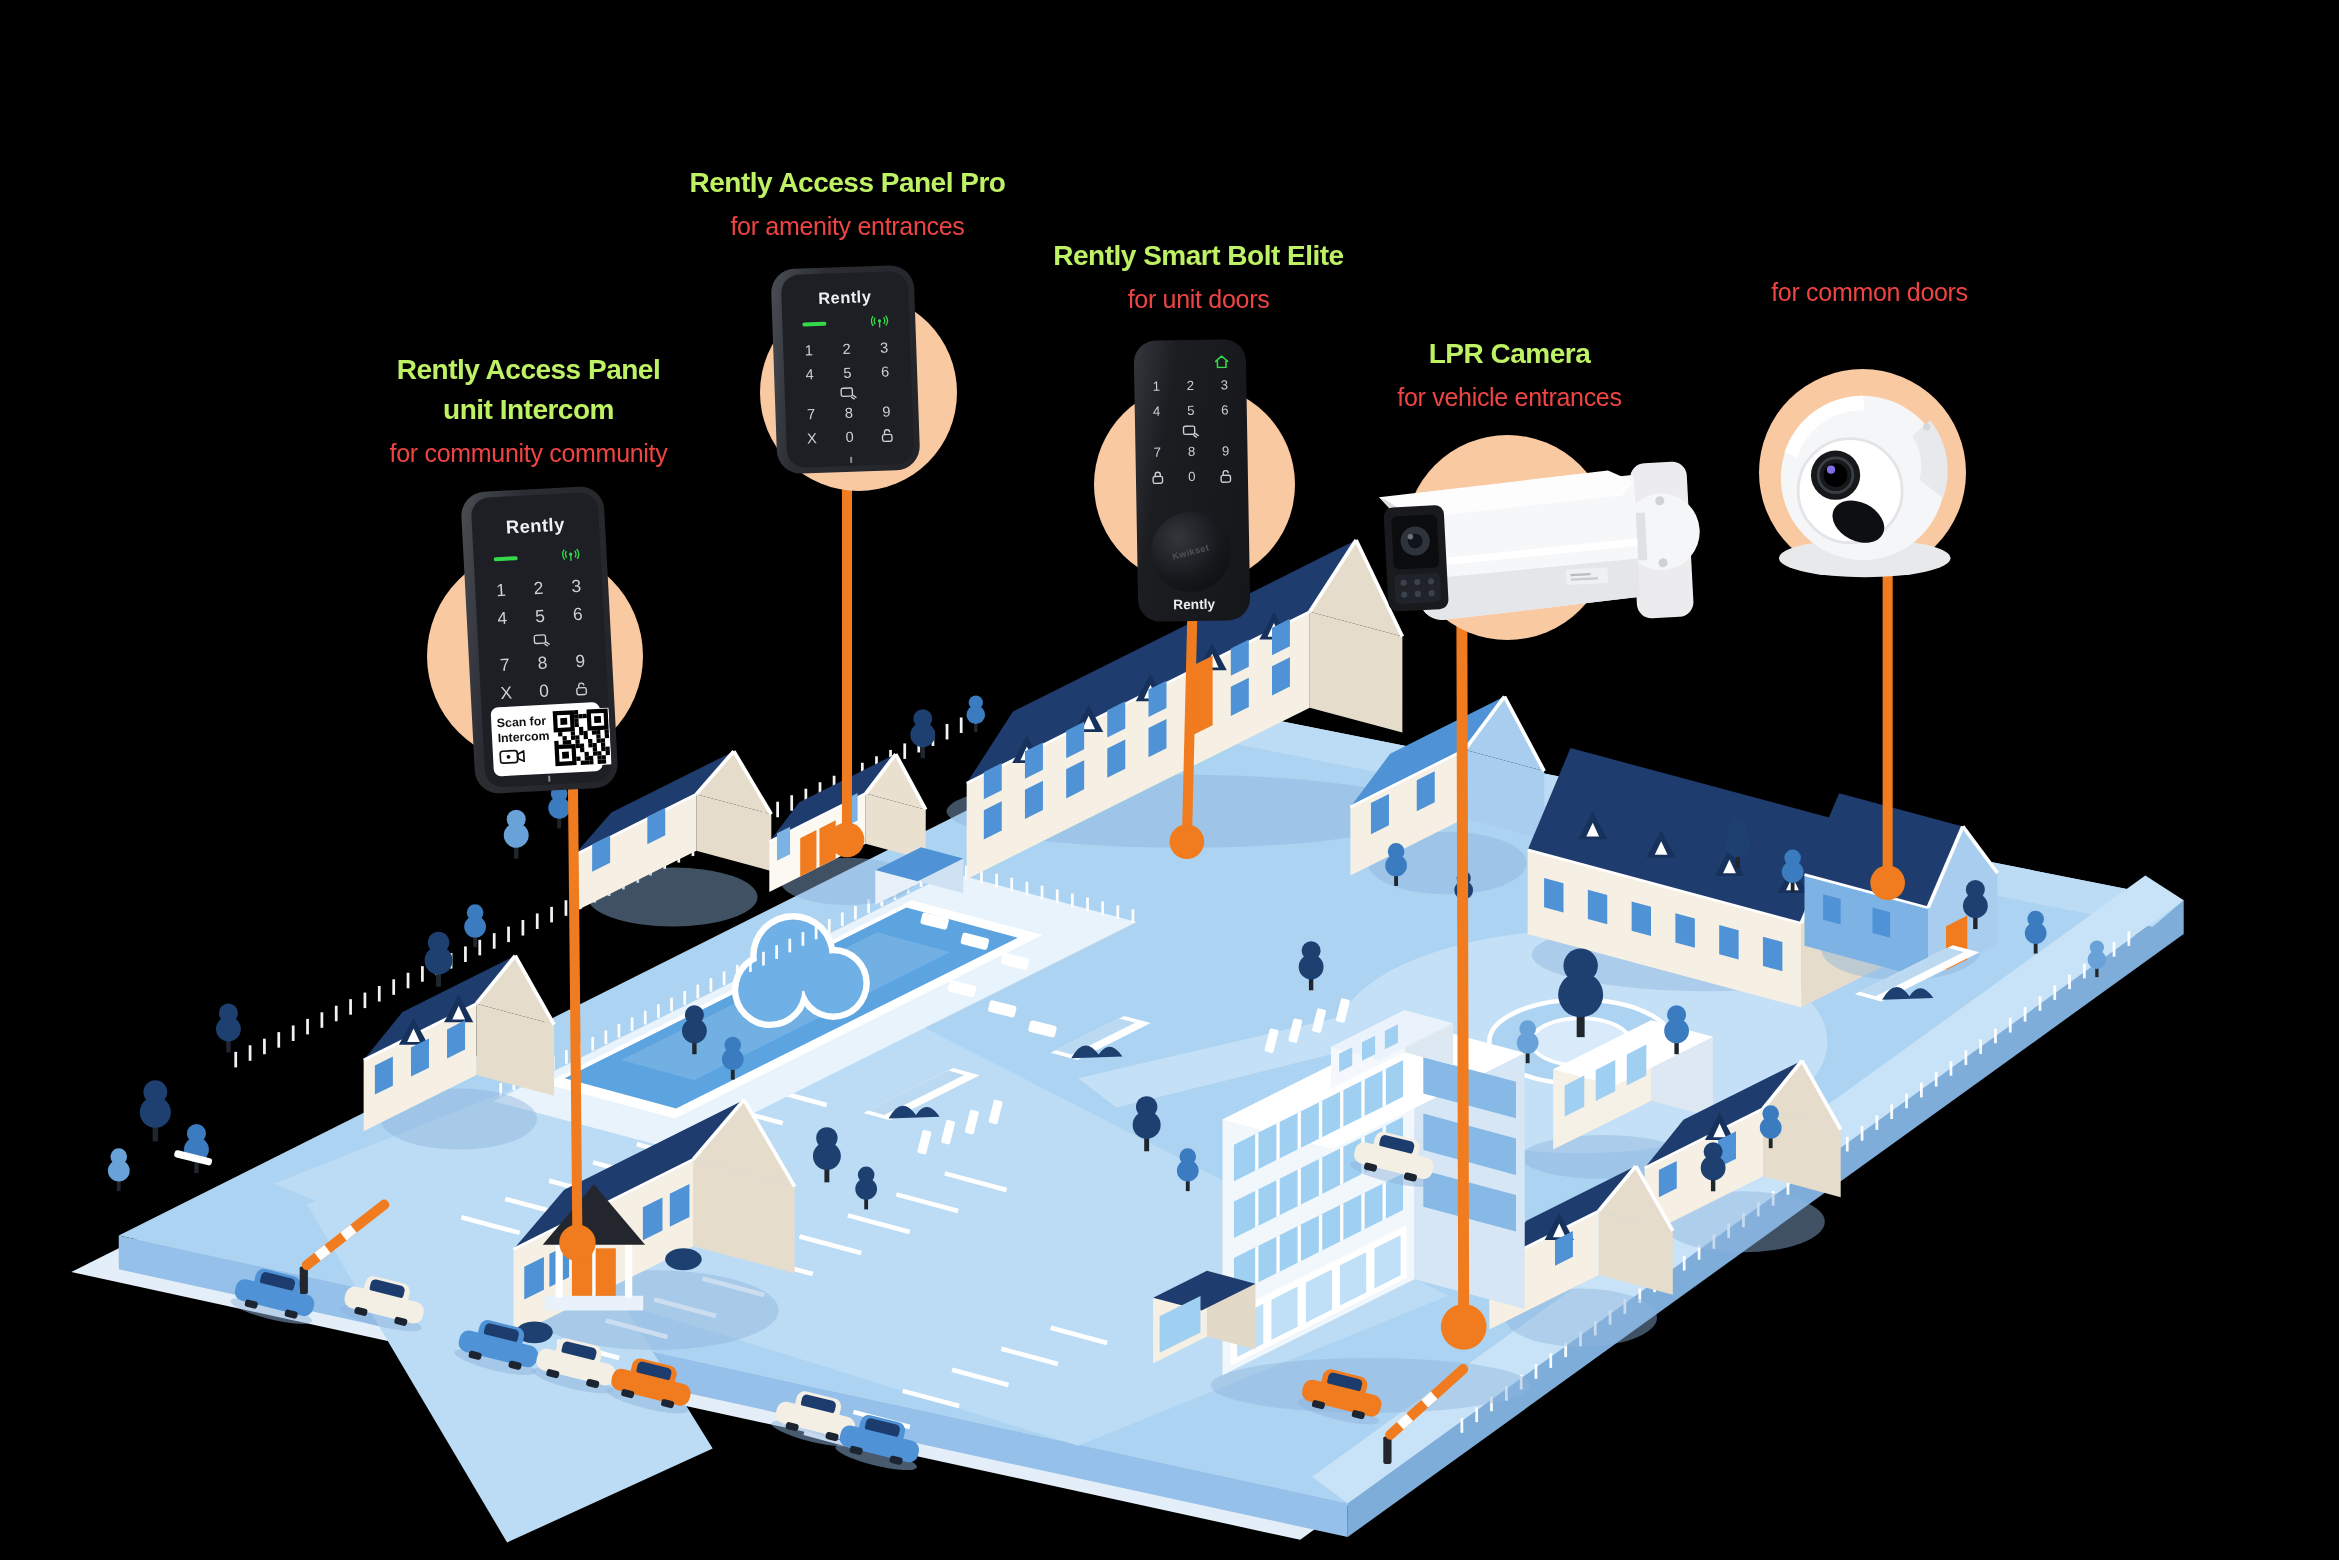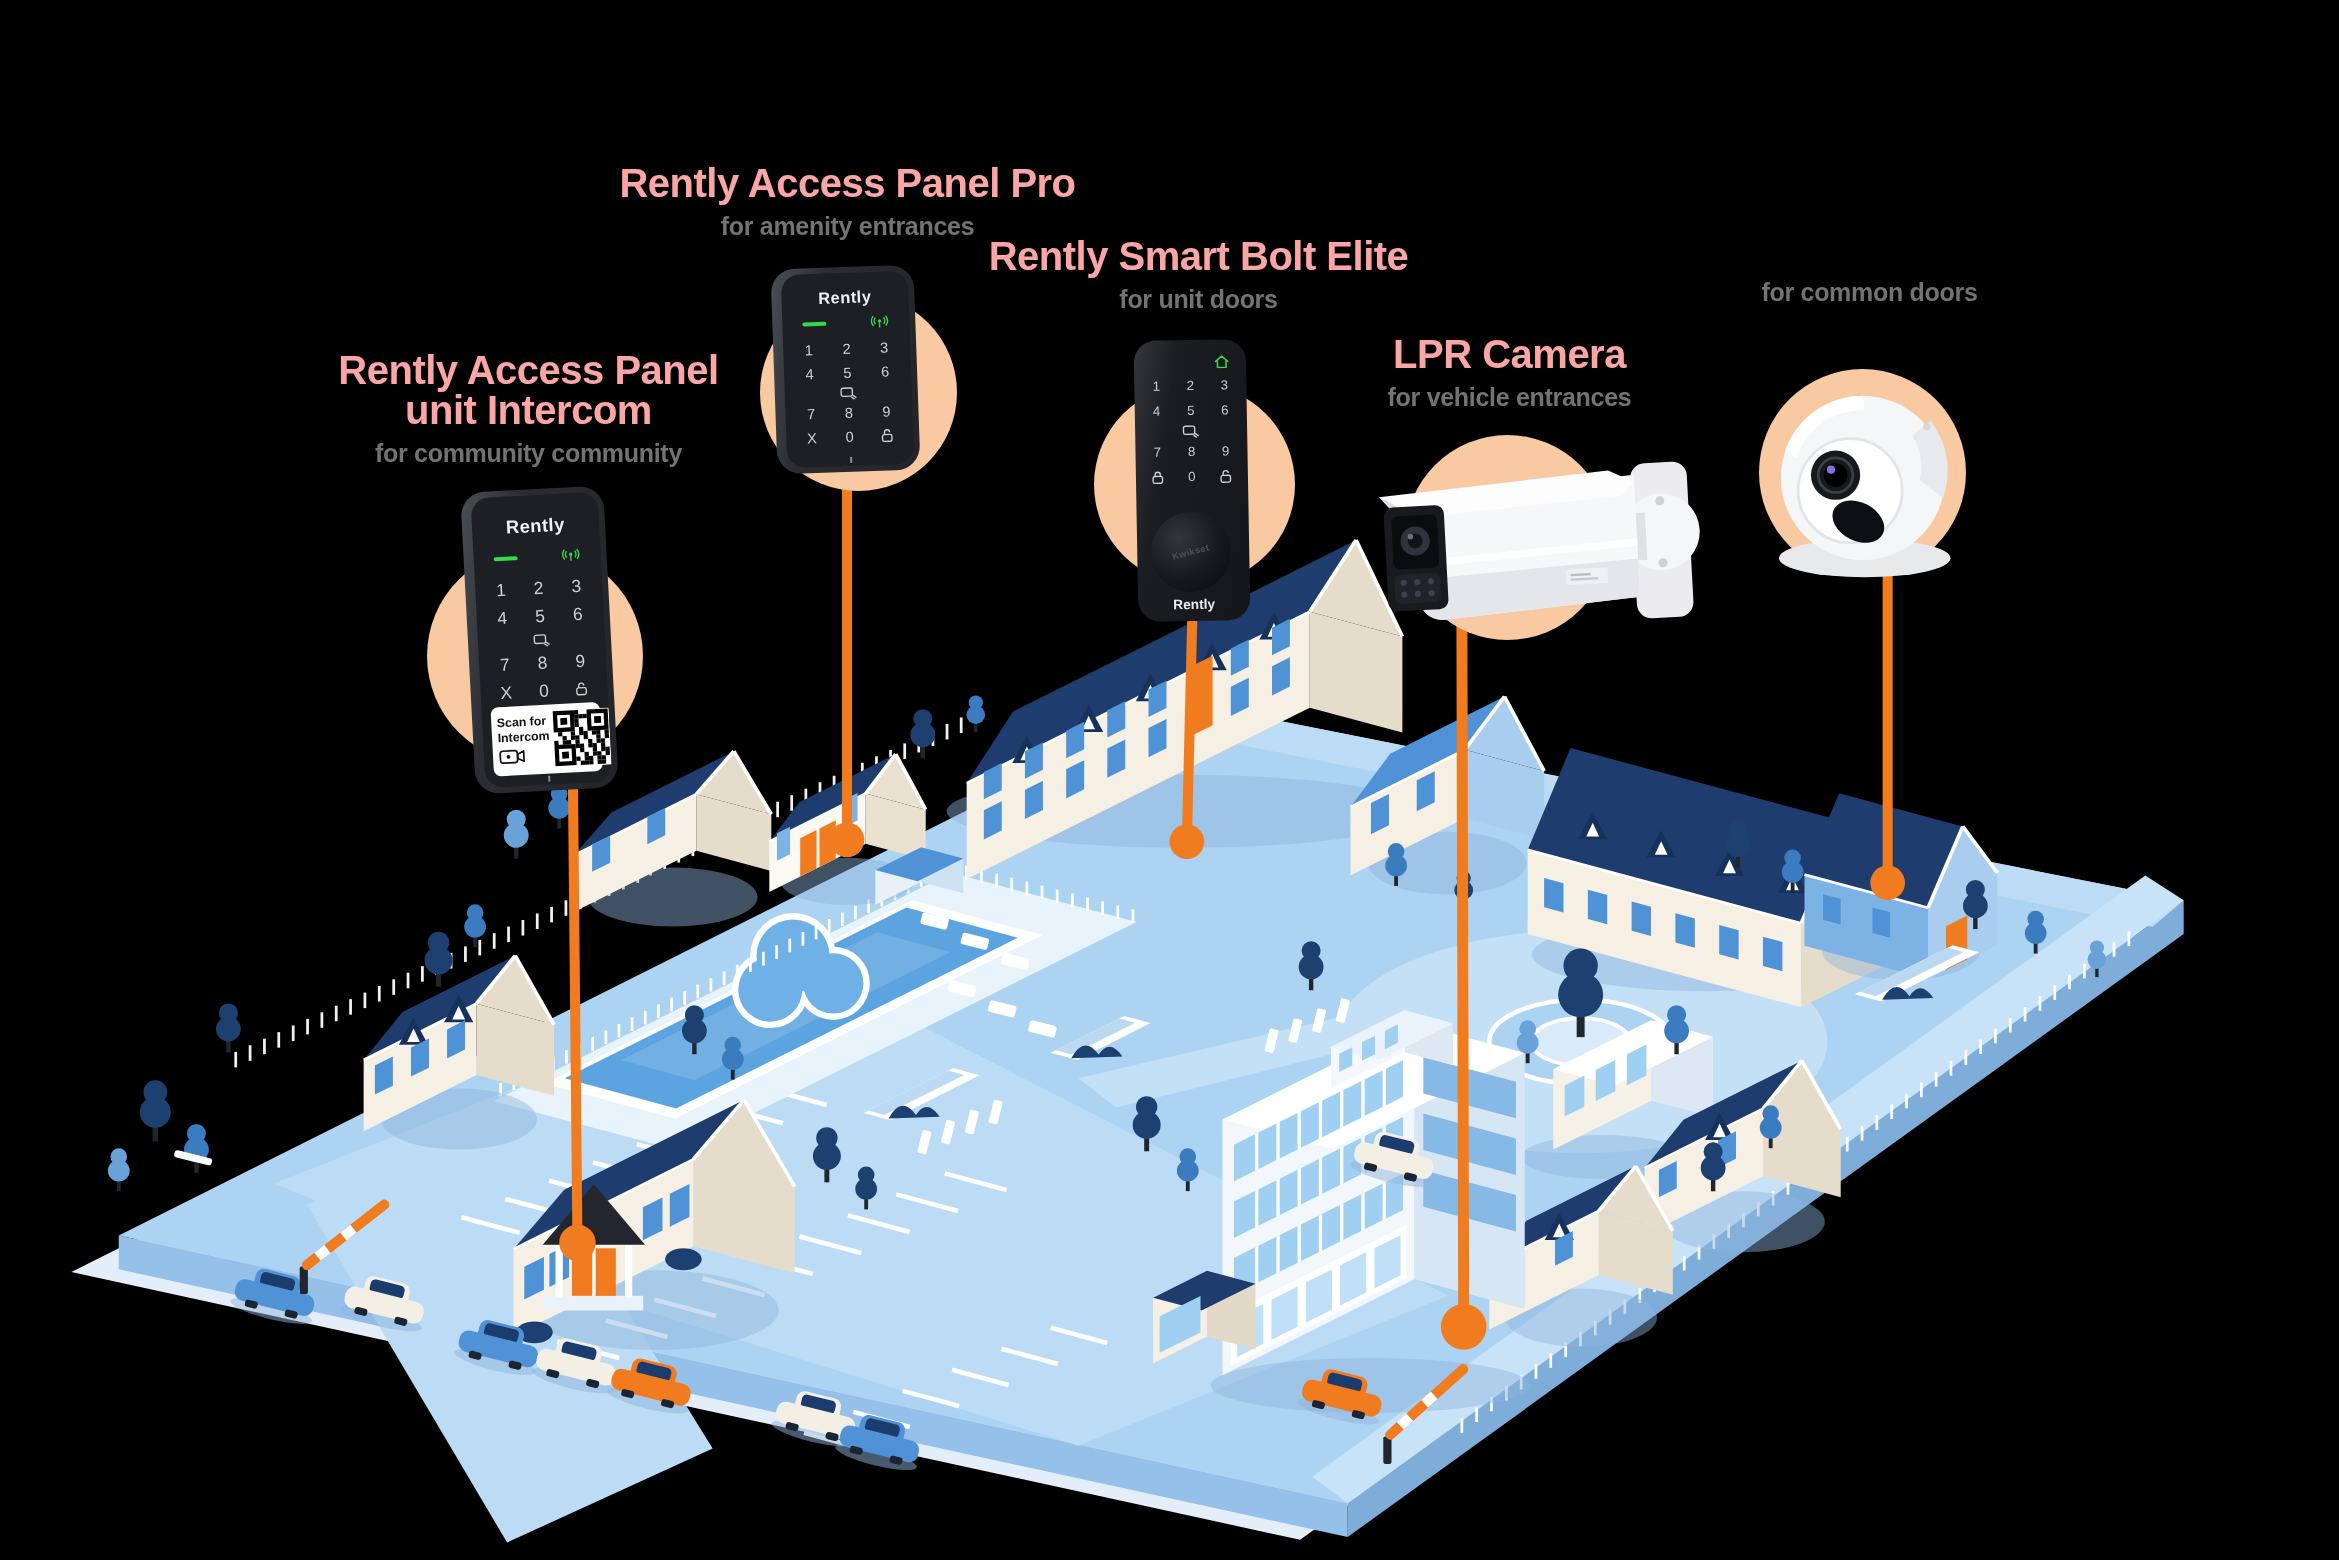"Rently Access Panel Pro" .plabel .t { color: #fca5a5 -> #bef264; font-size: 40px -> 28px }
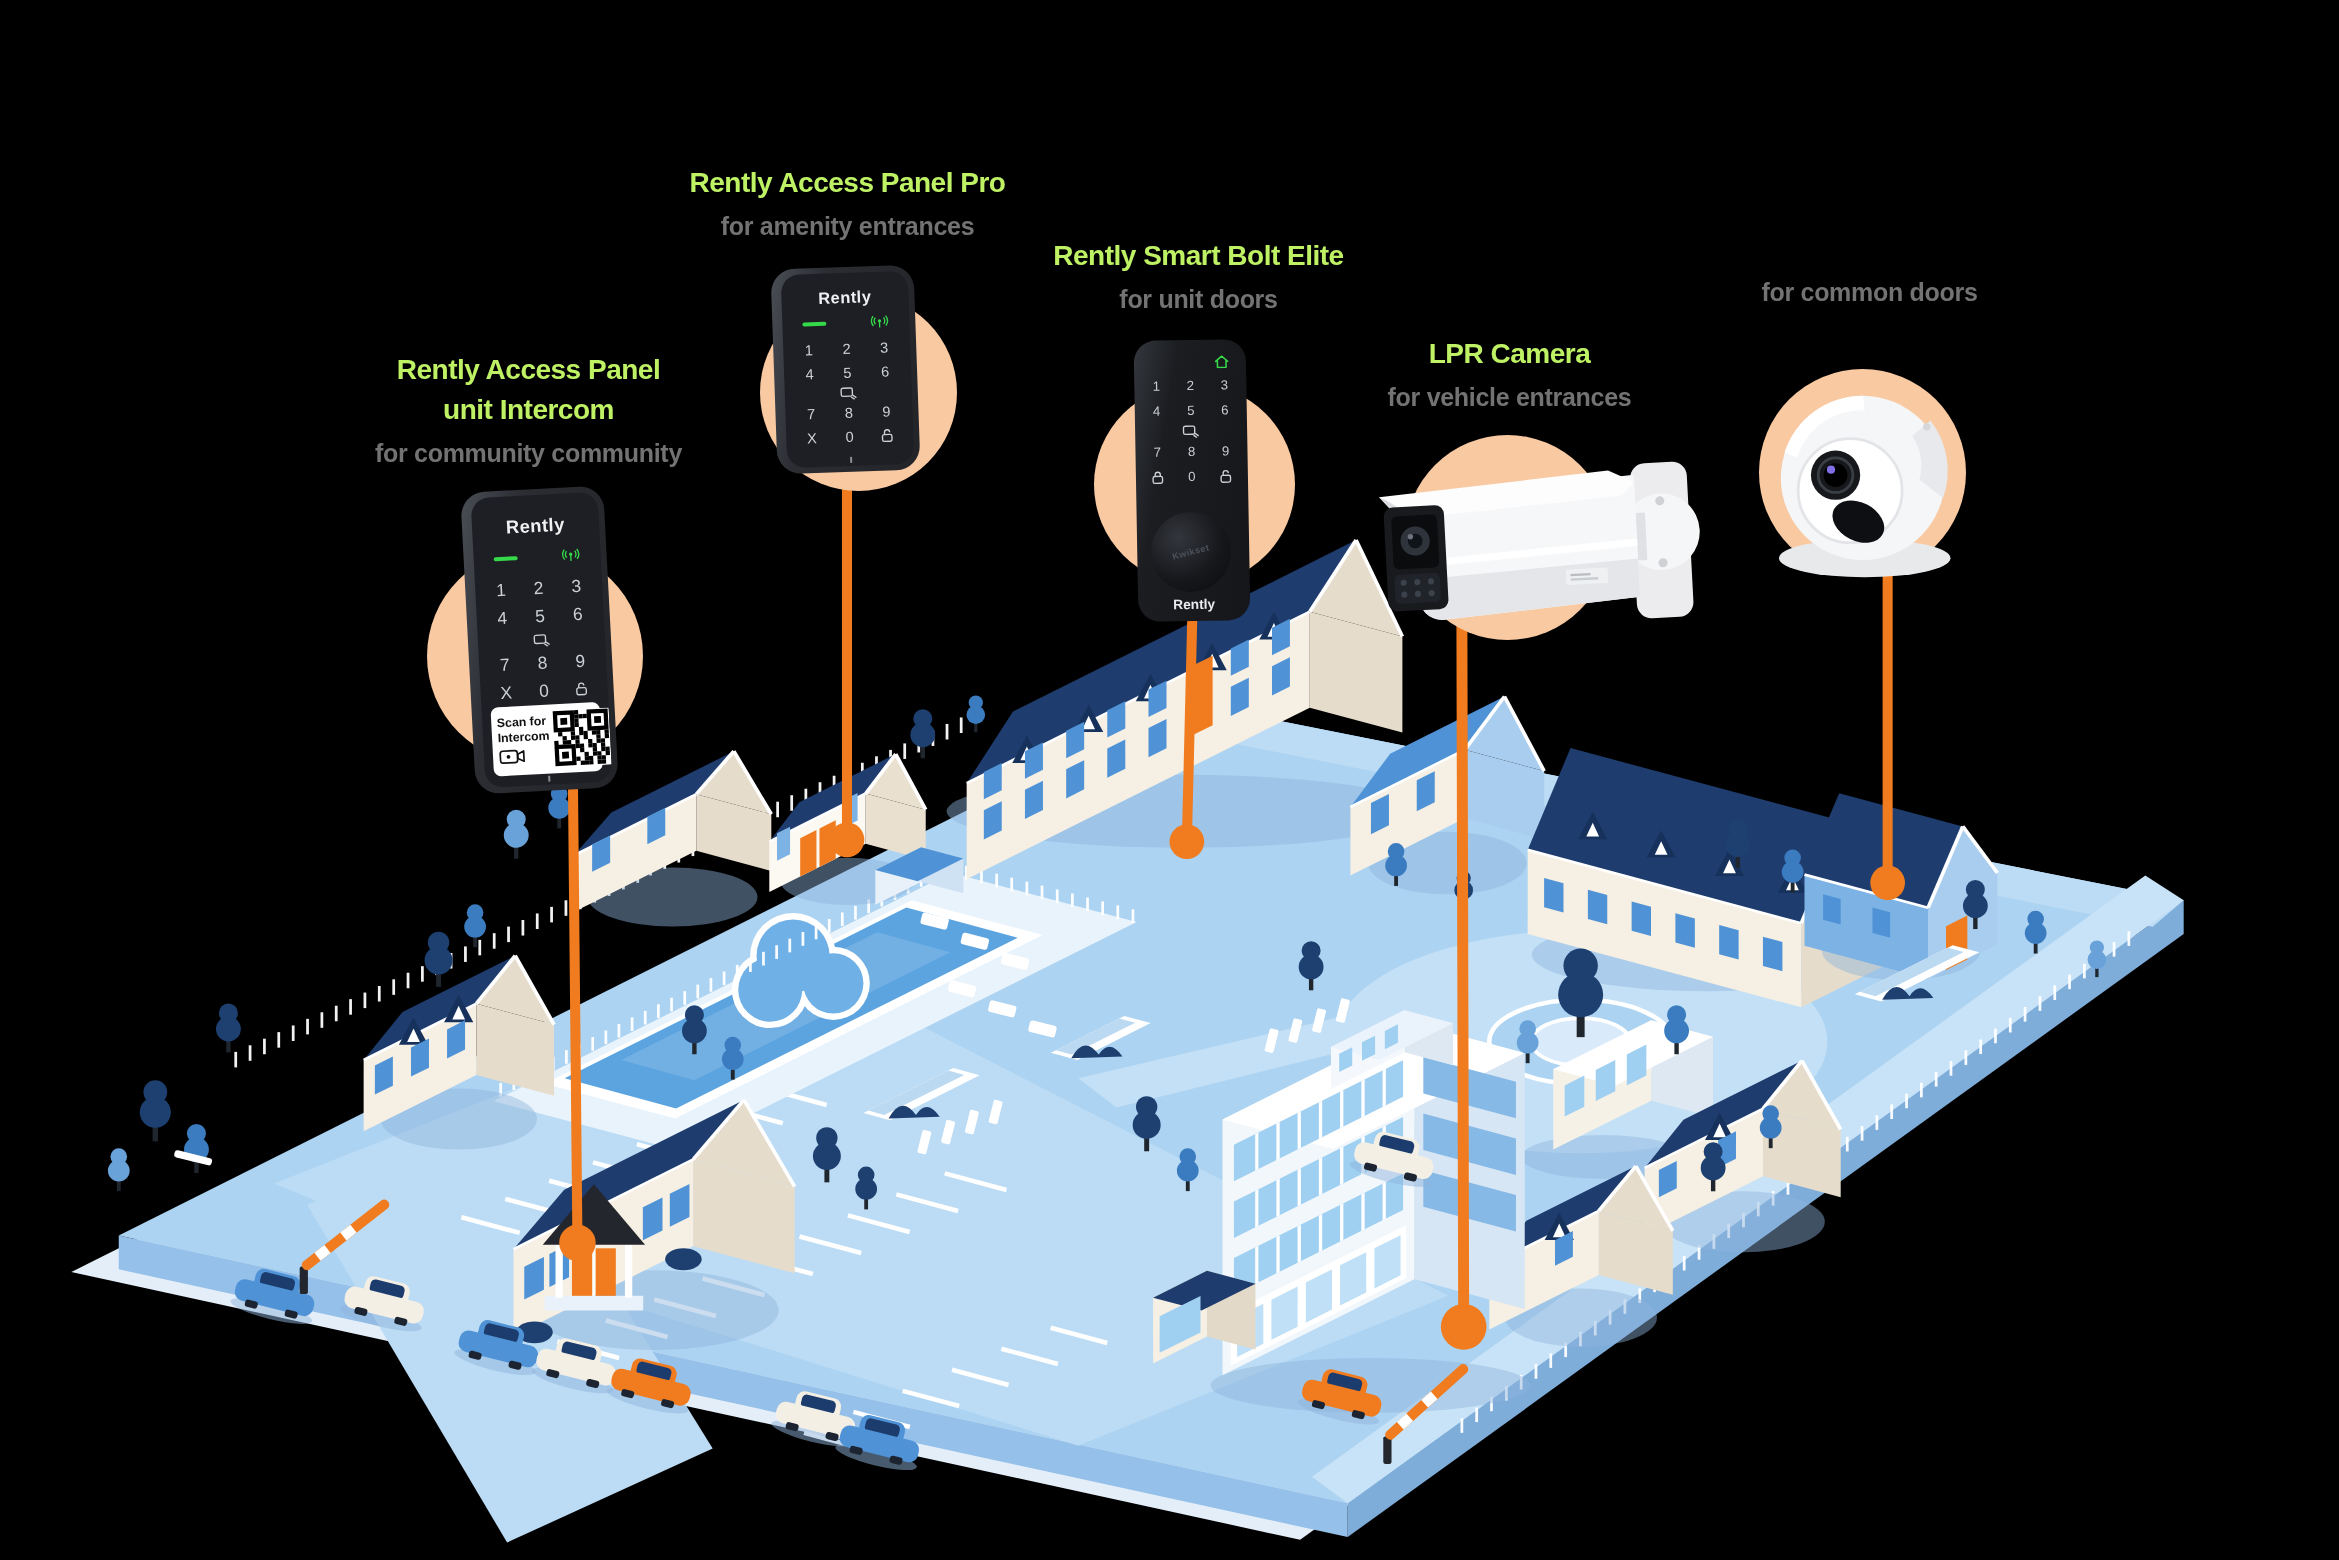"for amenity entrances" .plabel .s { color: #737373 -> #ef4444; font-weight: bold -> normal }
